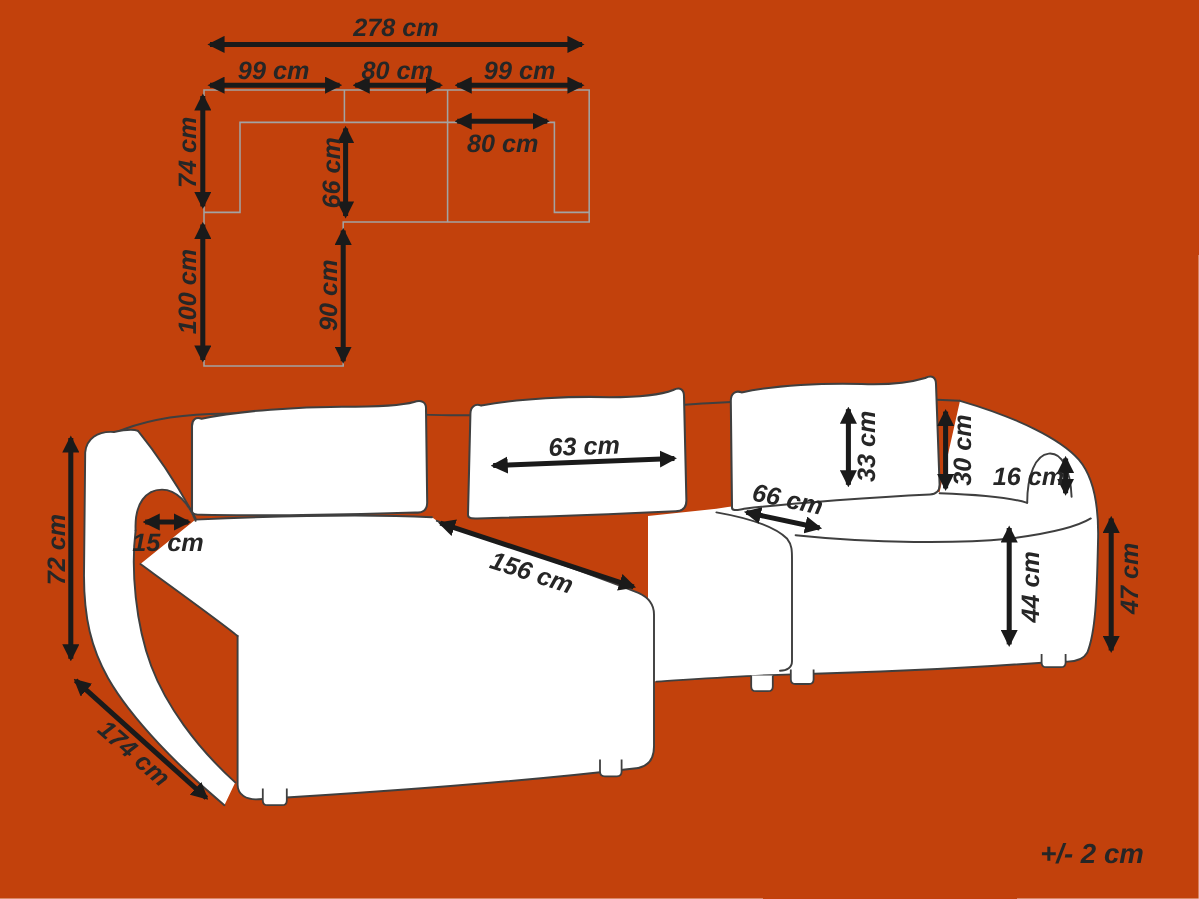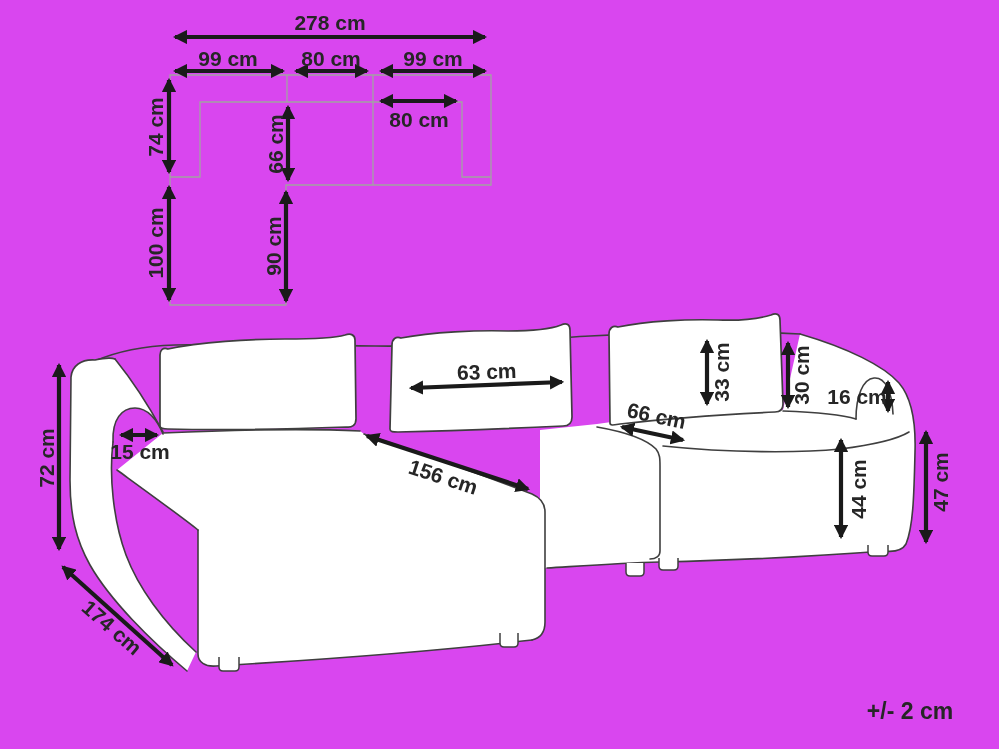"278 cm" .stage { background: #d946ef -> #c2410c; font-style: none -> italic }
